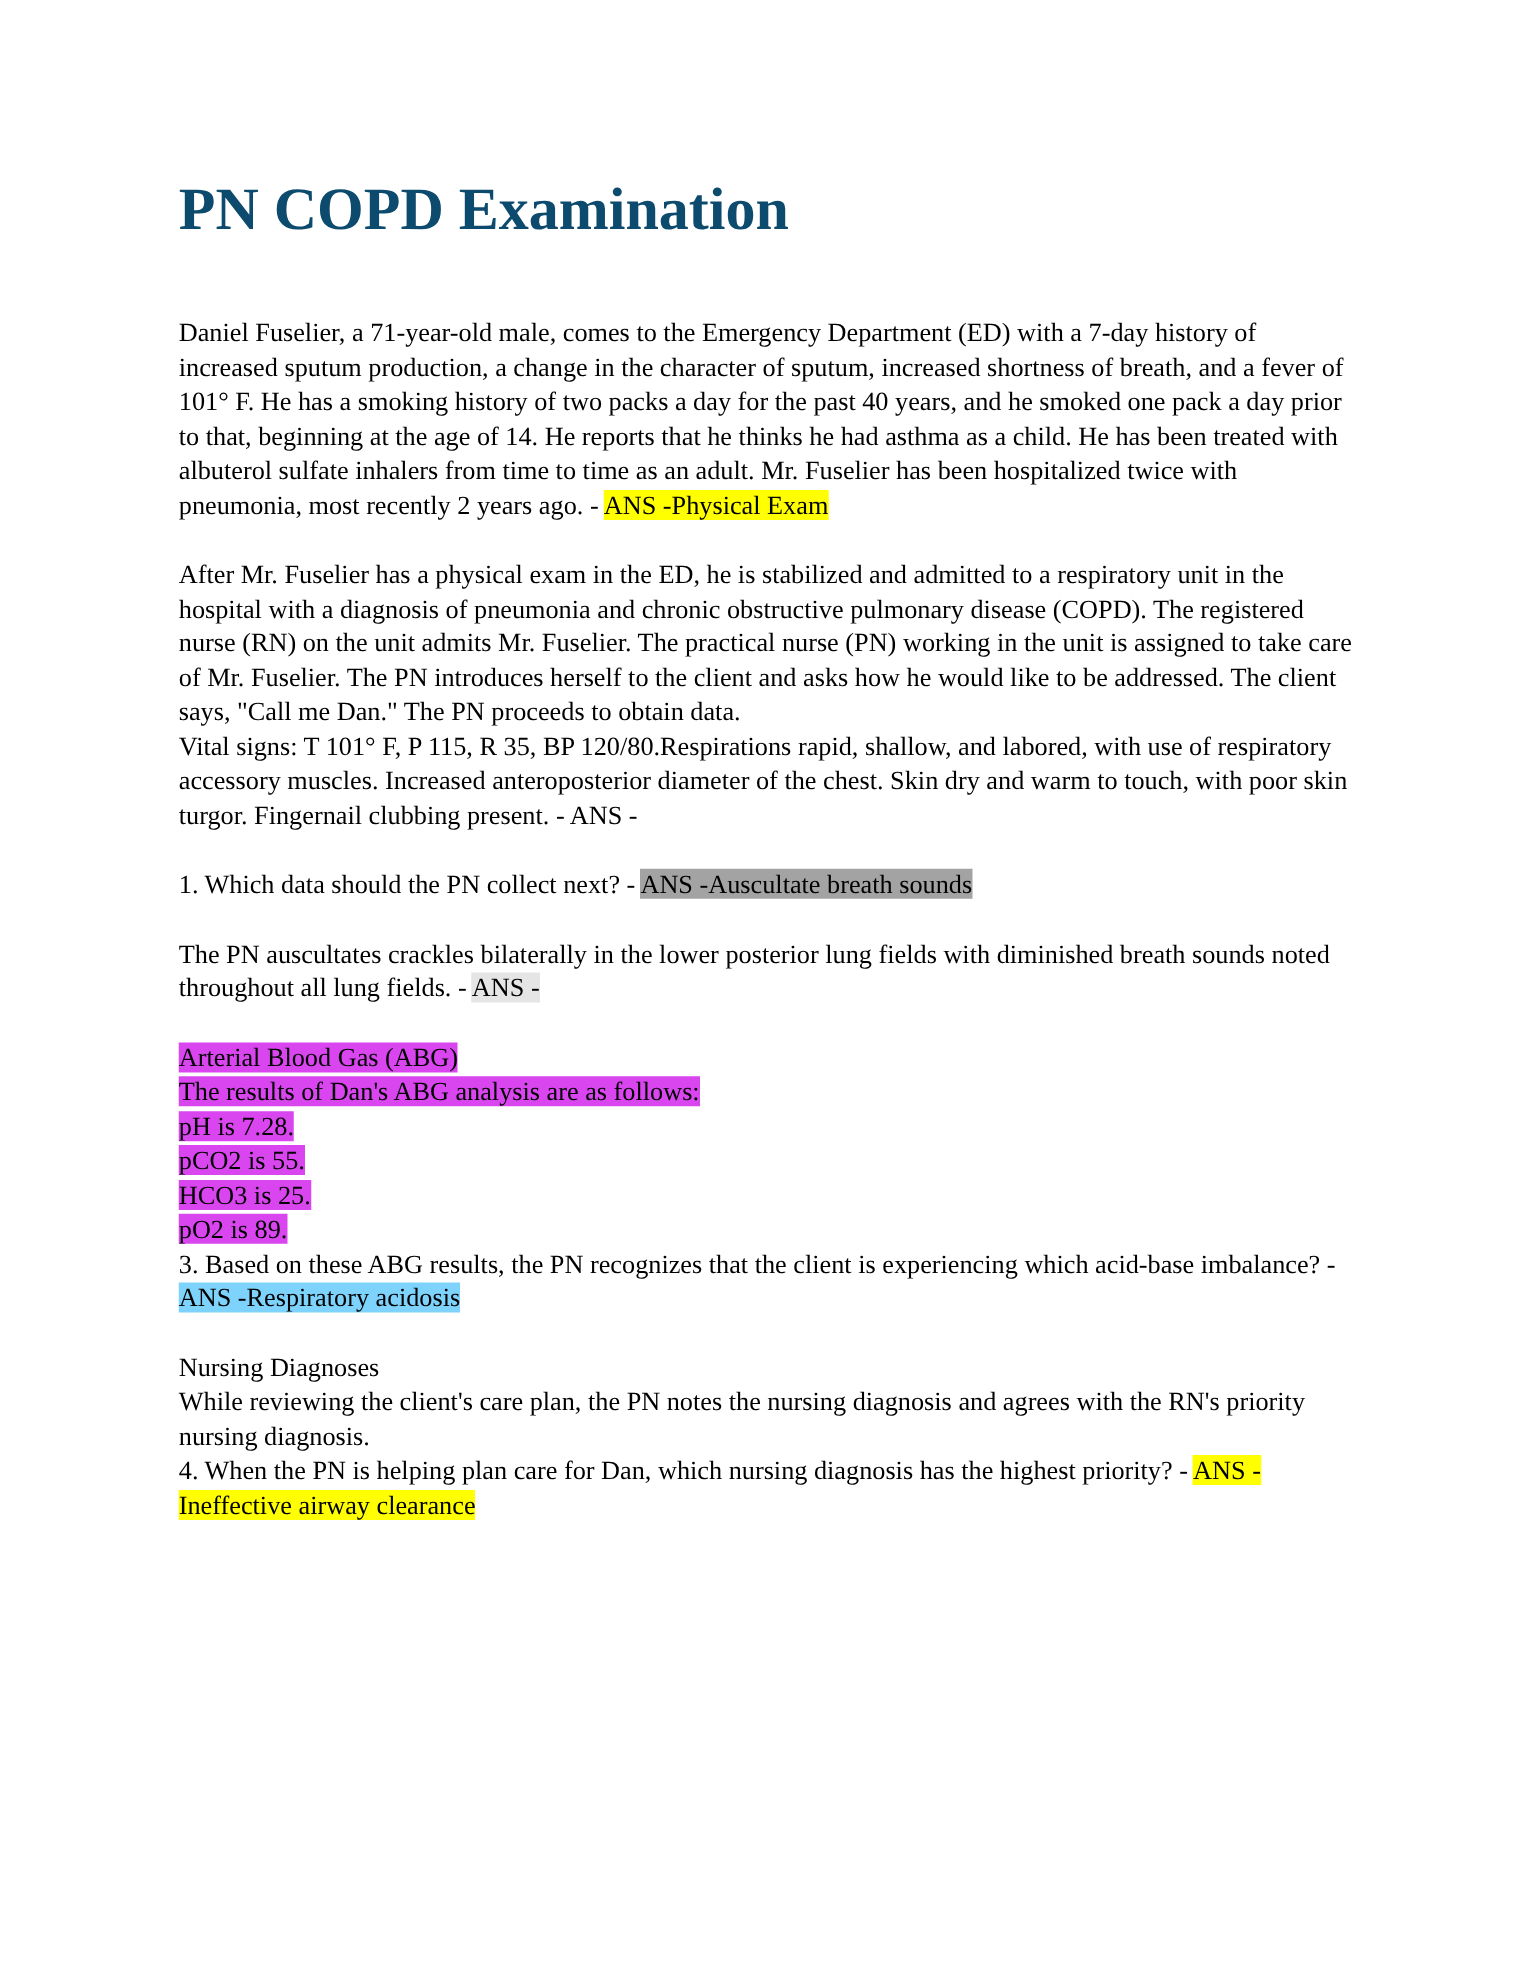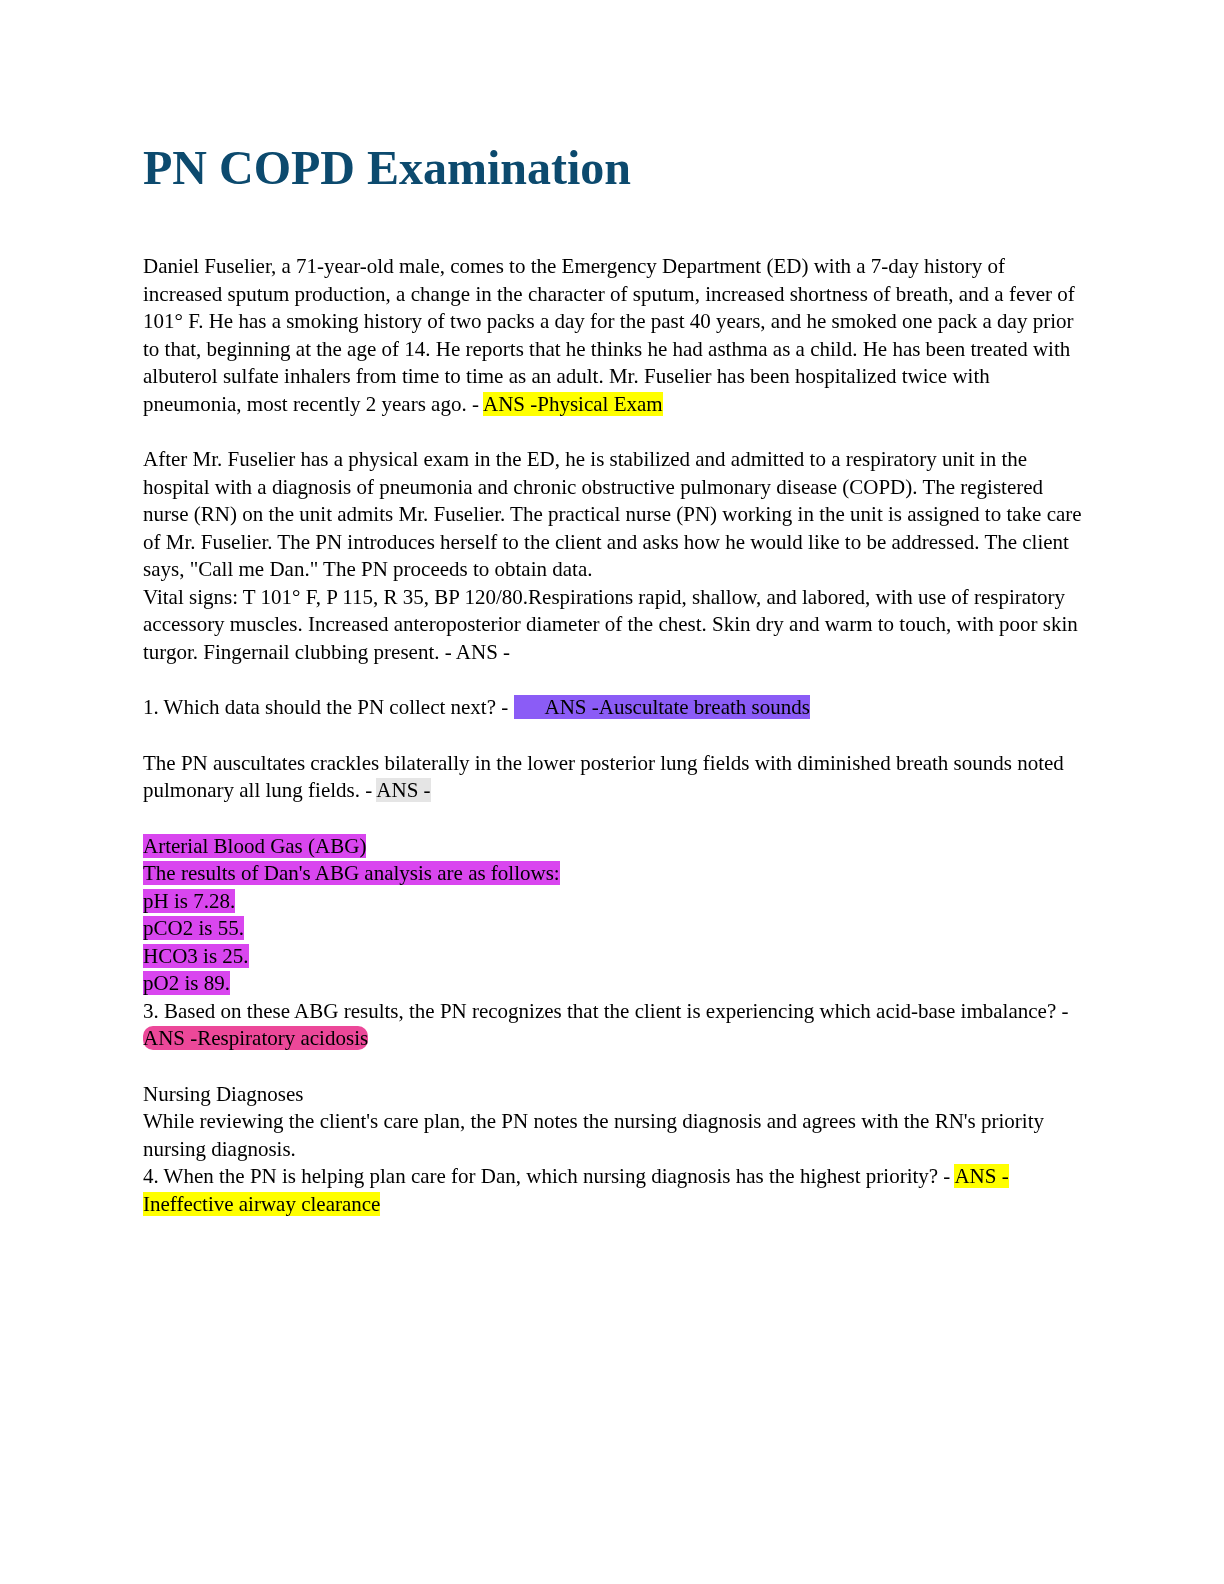"ANS -Auscultate breath sounds" span.hl { background-color: #8b5cf6 -> #a3a3a3; padding-left: 31px -> none }
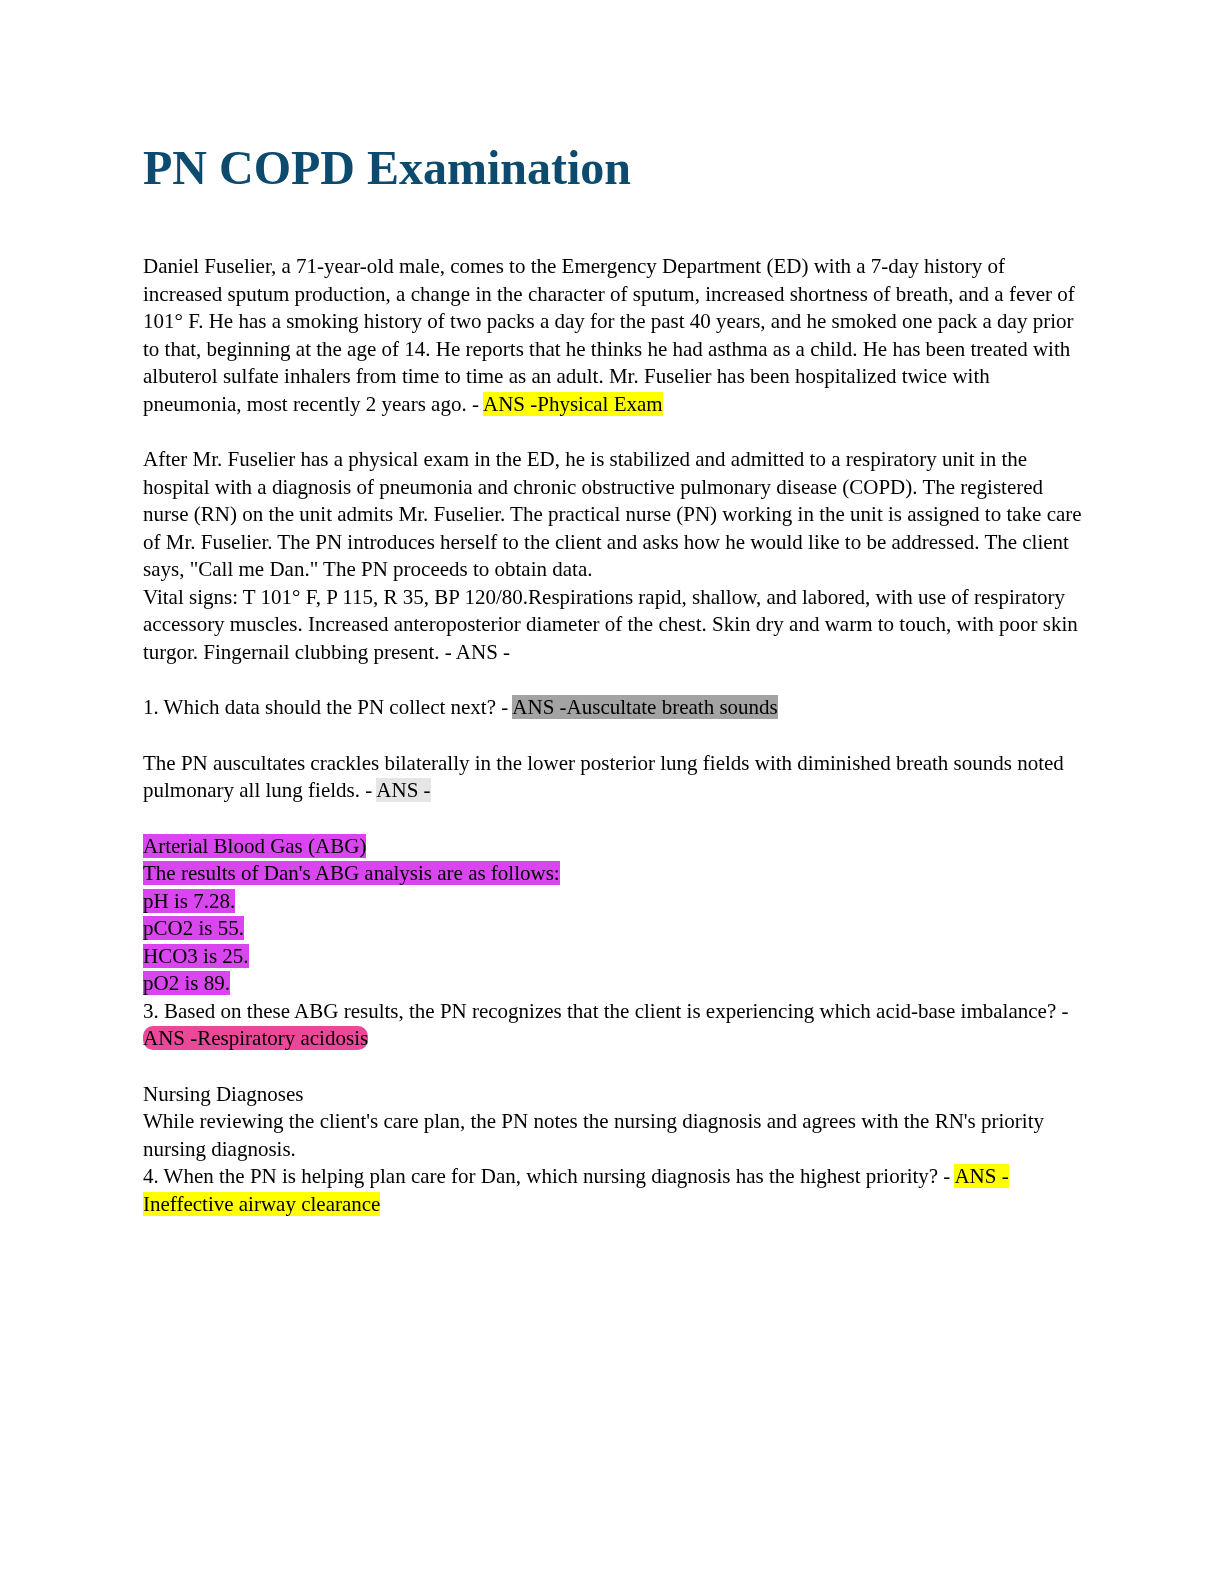"The PN auscultates crackles bilaterally" span { text: pulmonary -> throughout }
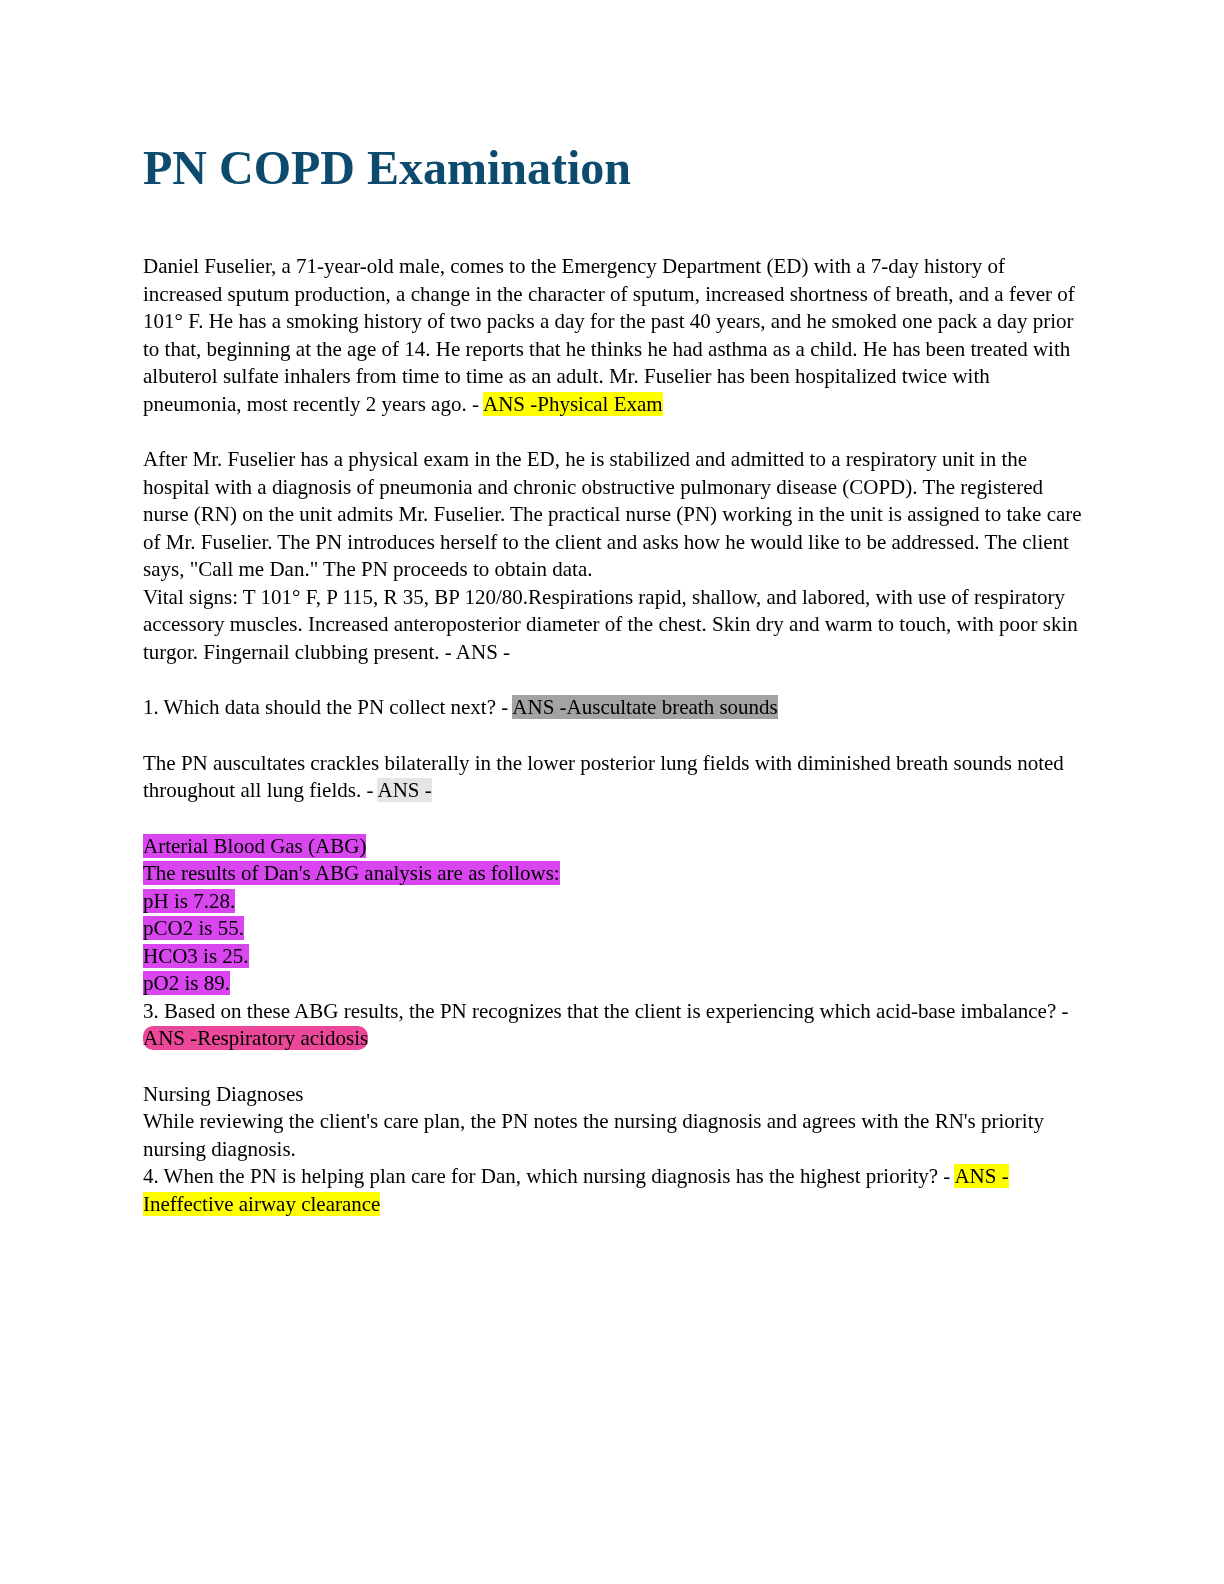"ANS -Respiratory acidosis" span.hl { background-color: #ec4899 -> #7dd3fc; border-radius: 10px -> none }
